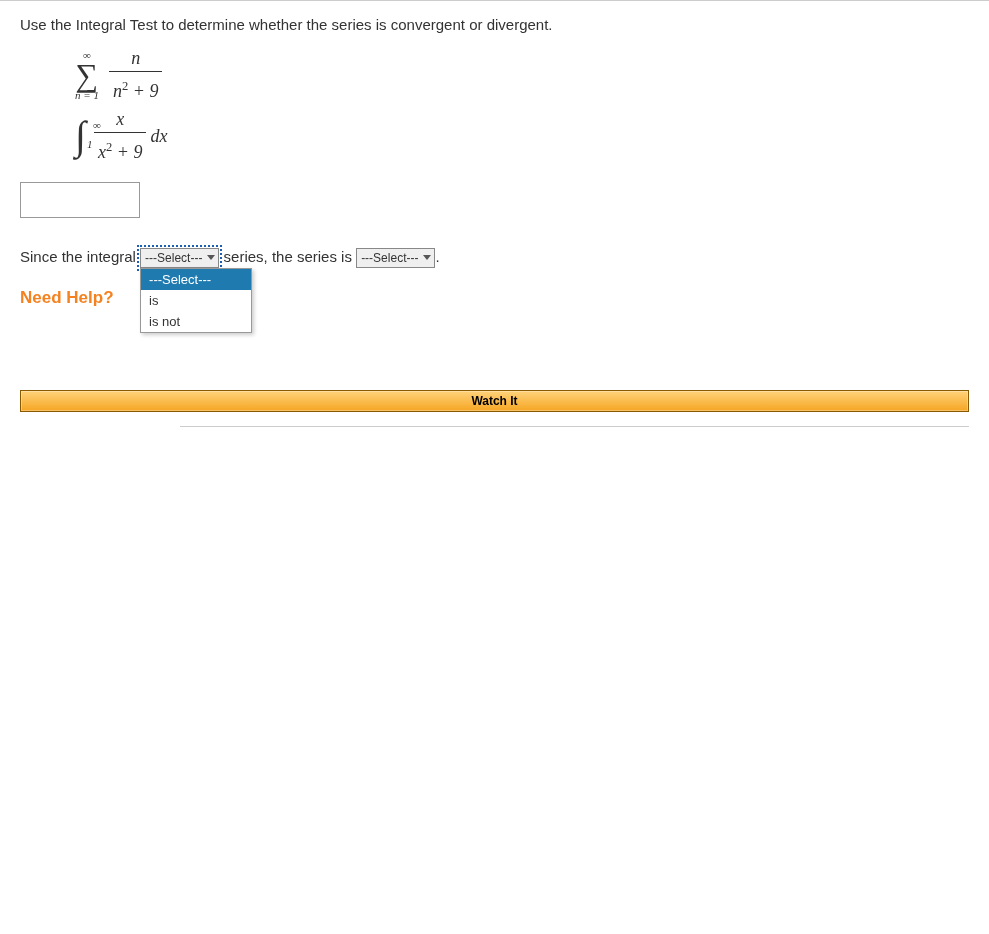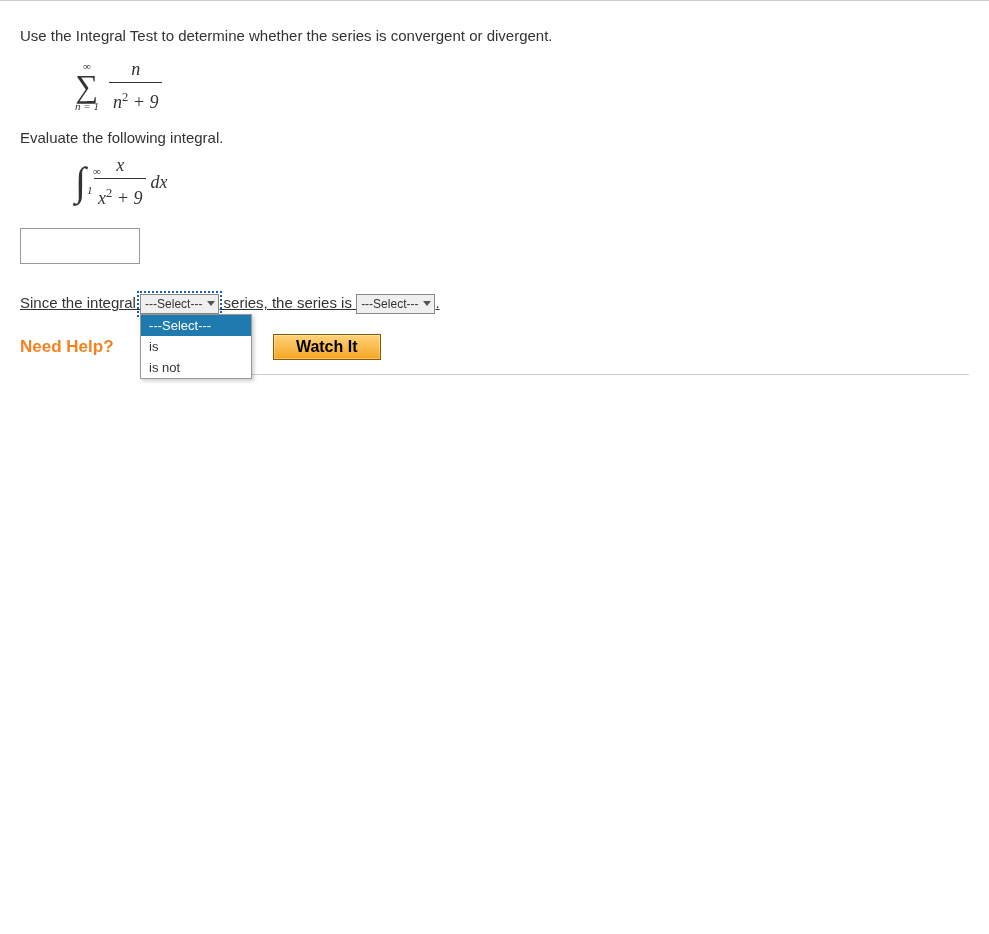"Use the Integral Test to" .prompt-text { margin: 16px 0 10px 0 -> 5px 0 10px 0 }
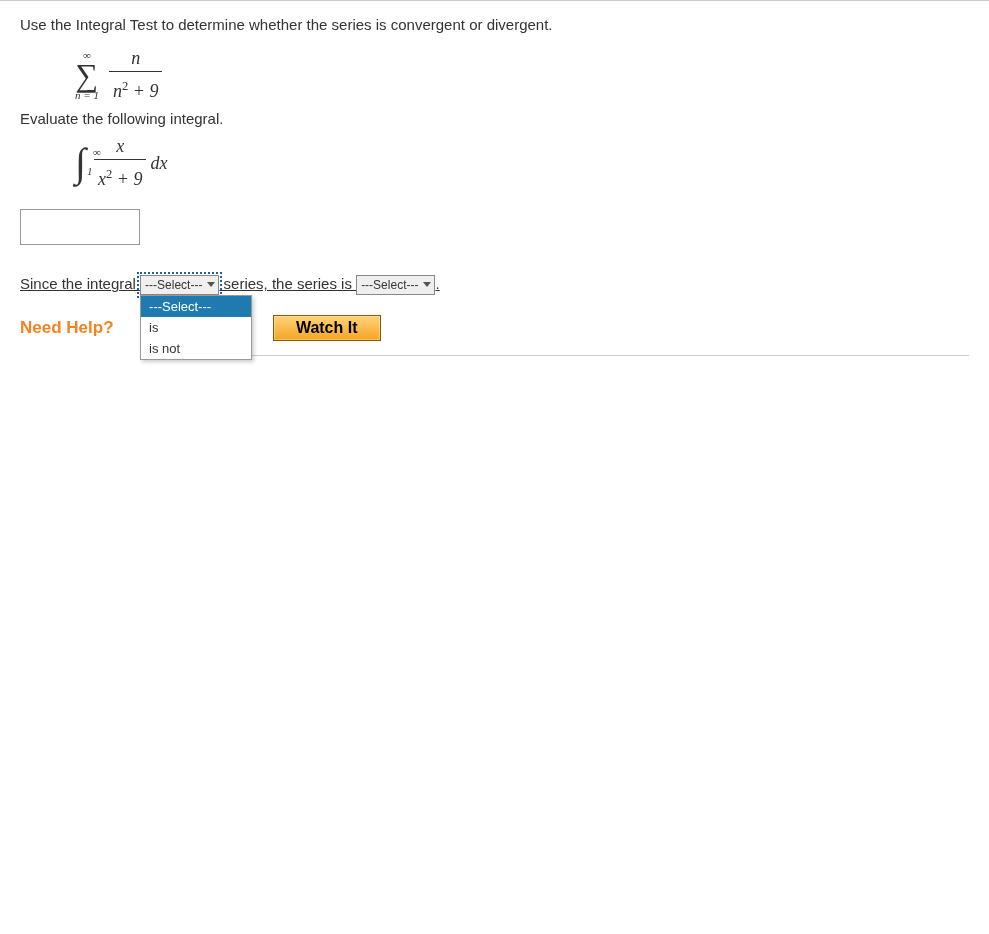"Evaluate the following integral." p.prompt-text { html: <p>Evaluate the following integral.</p> -> none }
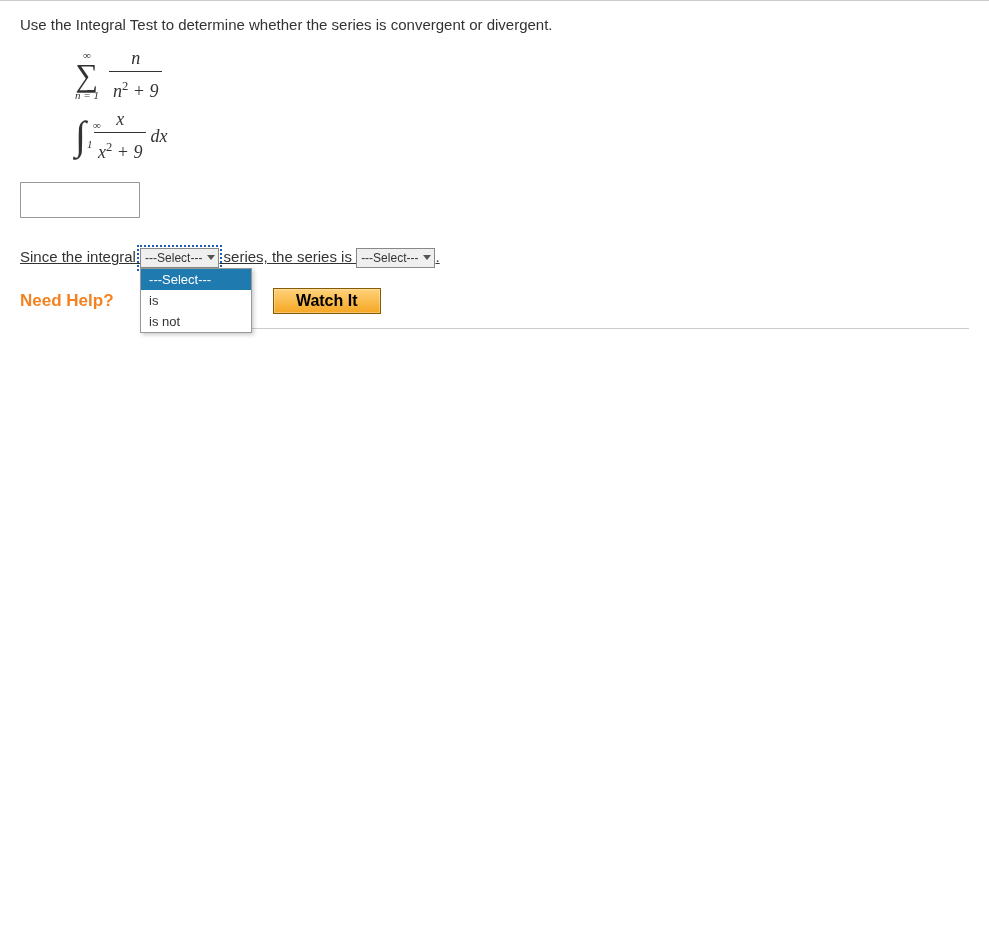"Since the integral ---Select---" .sentence-row { text-decoration: underline -> none }
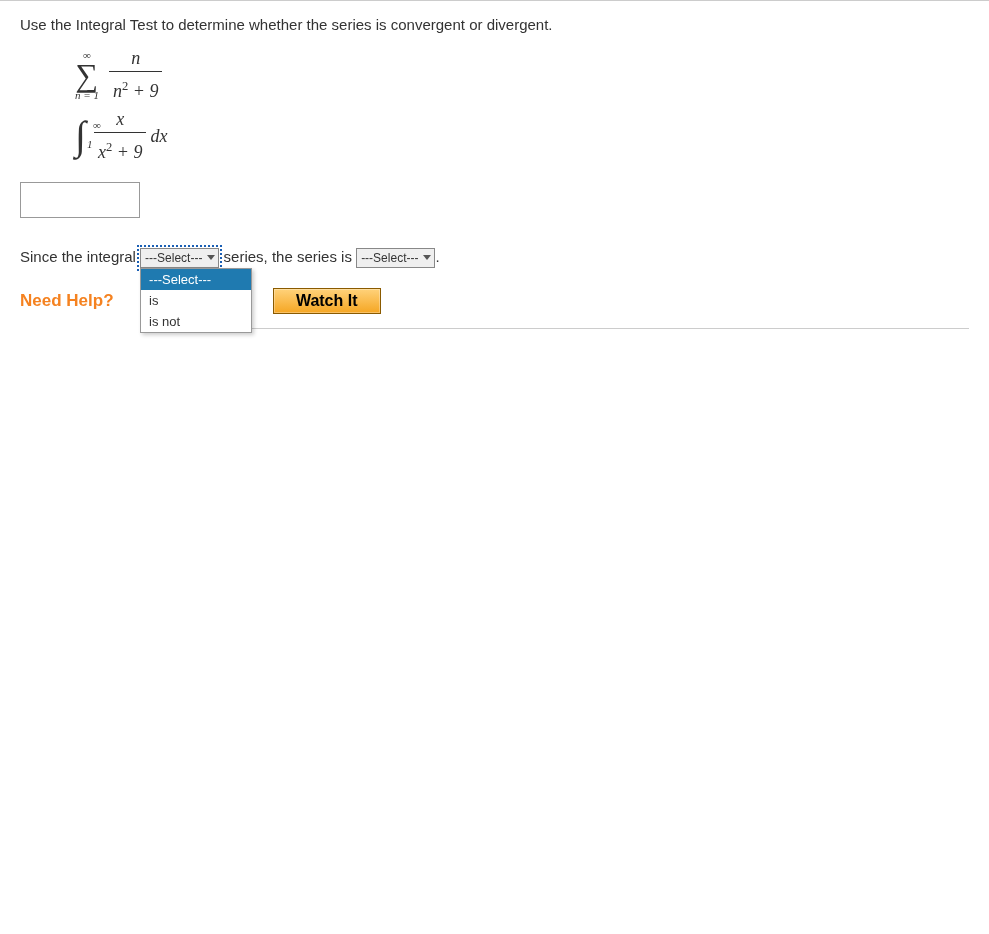"Need Help?" .help-row { align-items: center -> none; flex-direction: none -> column }
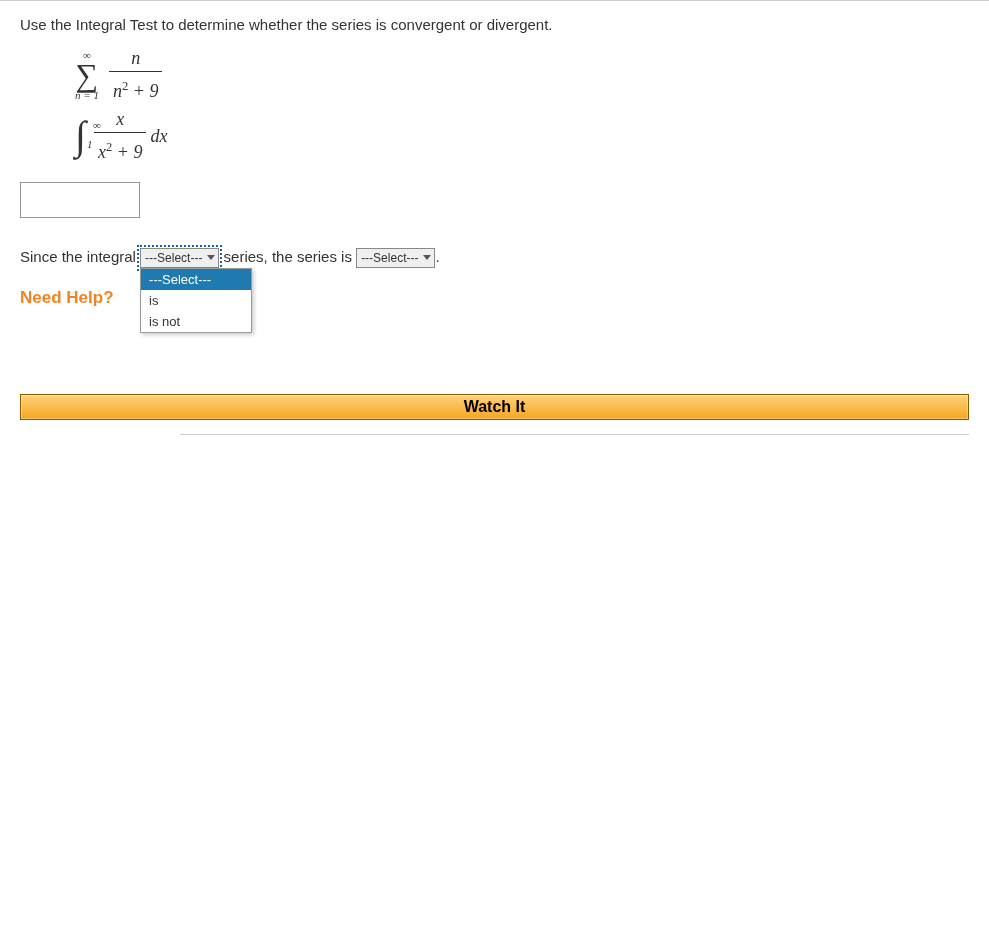"Watch It" .help-btn { font-size: 16px -> 12px }
